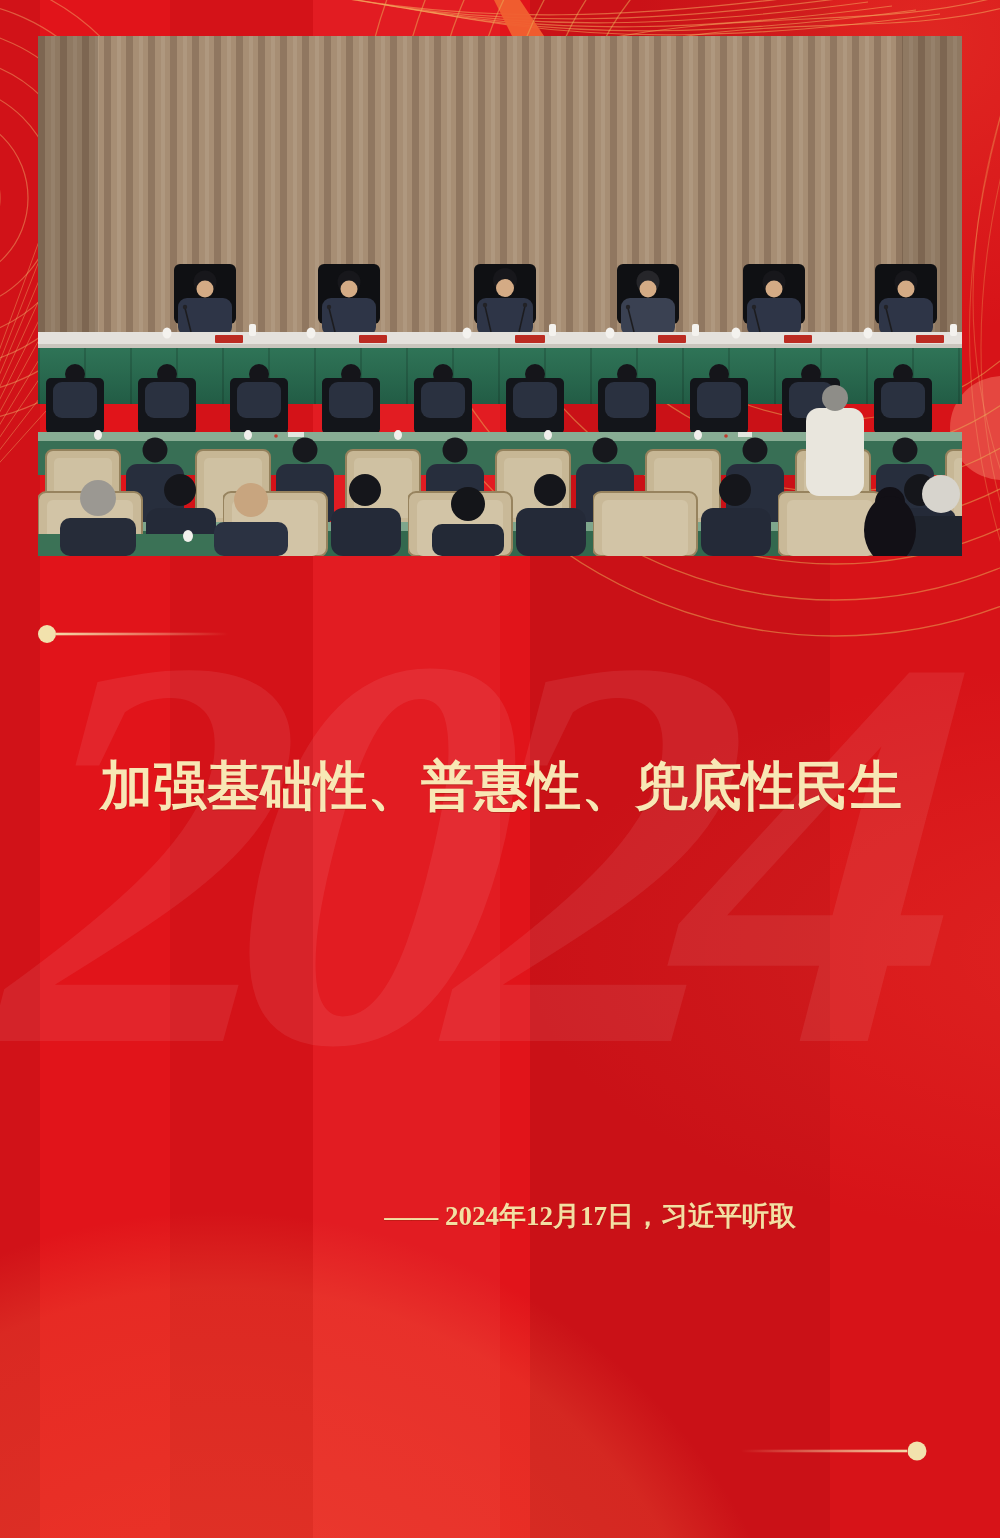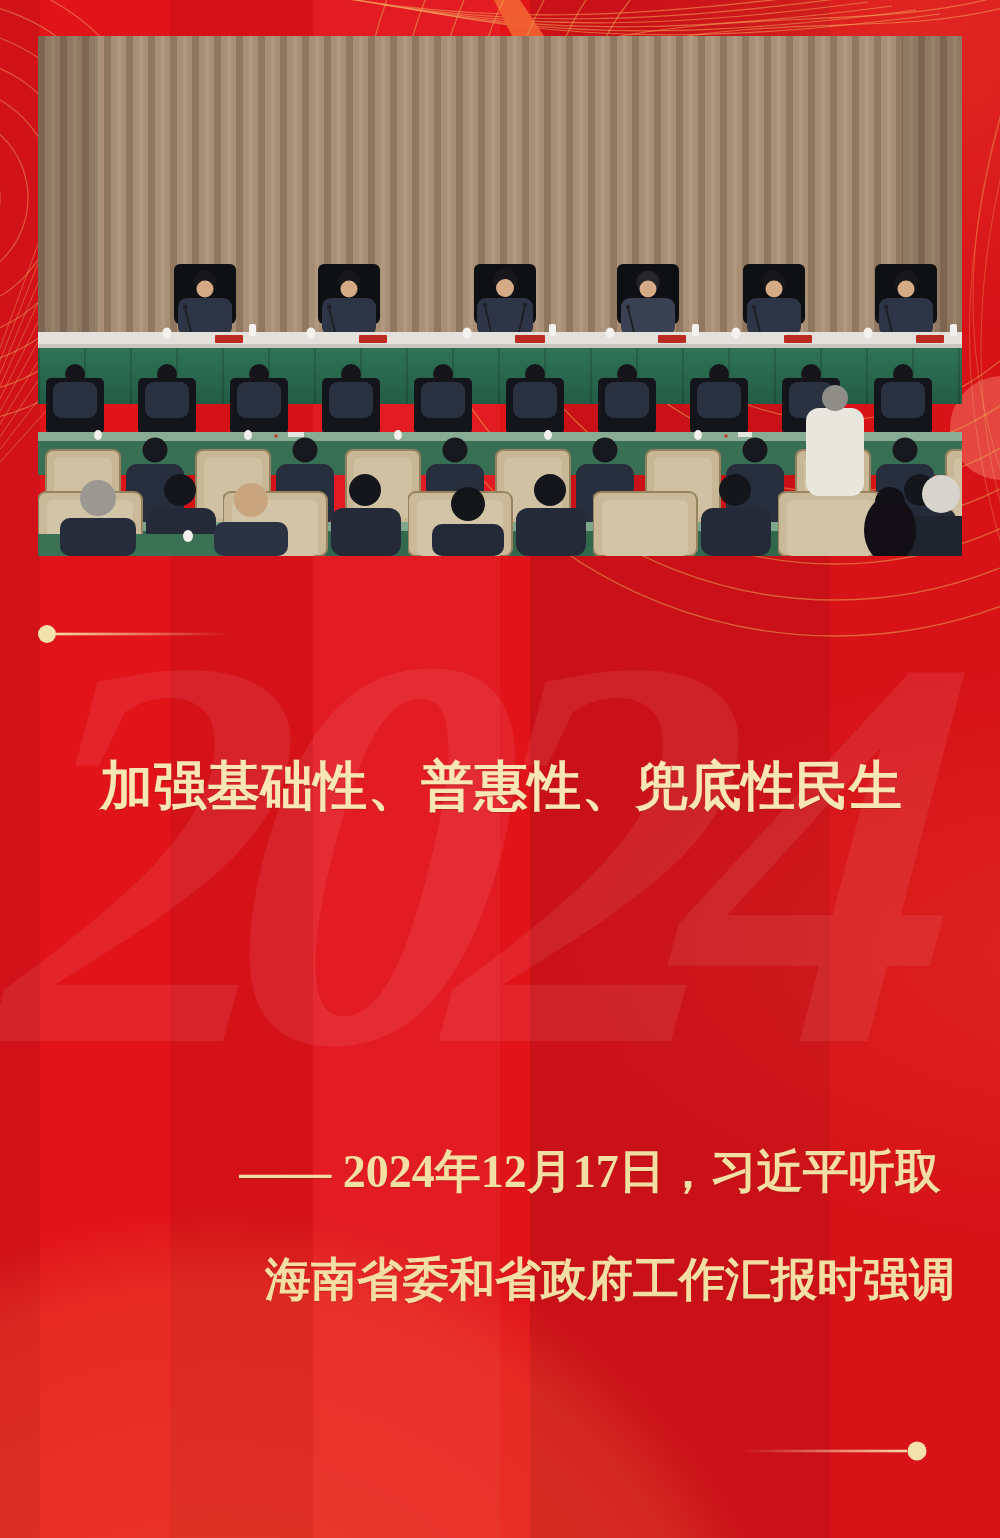"—— 2024年12月17日，习近平听取" .attr { font-size: 46px -> 27px; margin-top: none -> 44px }
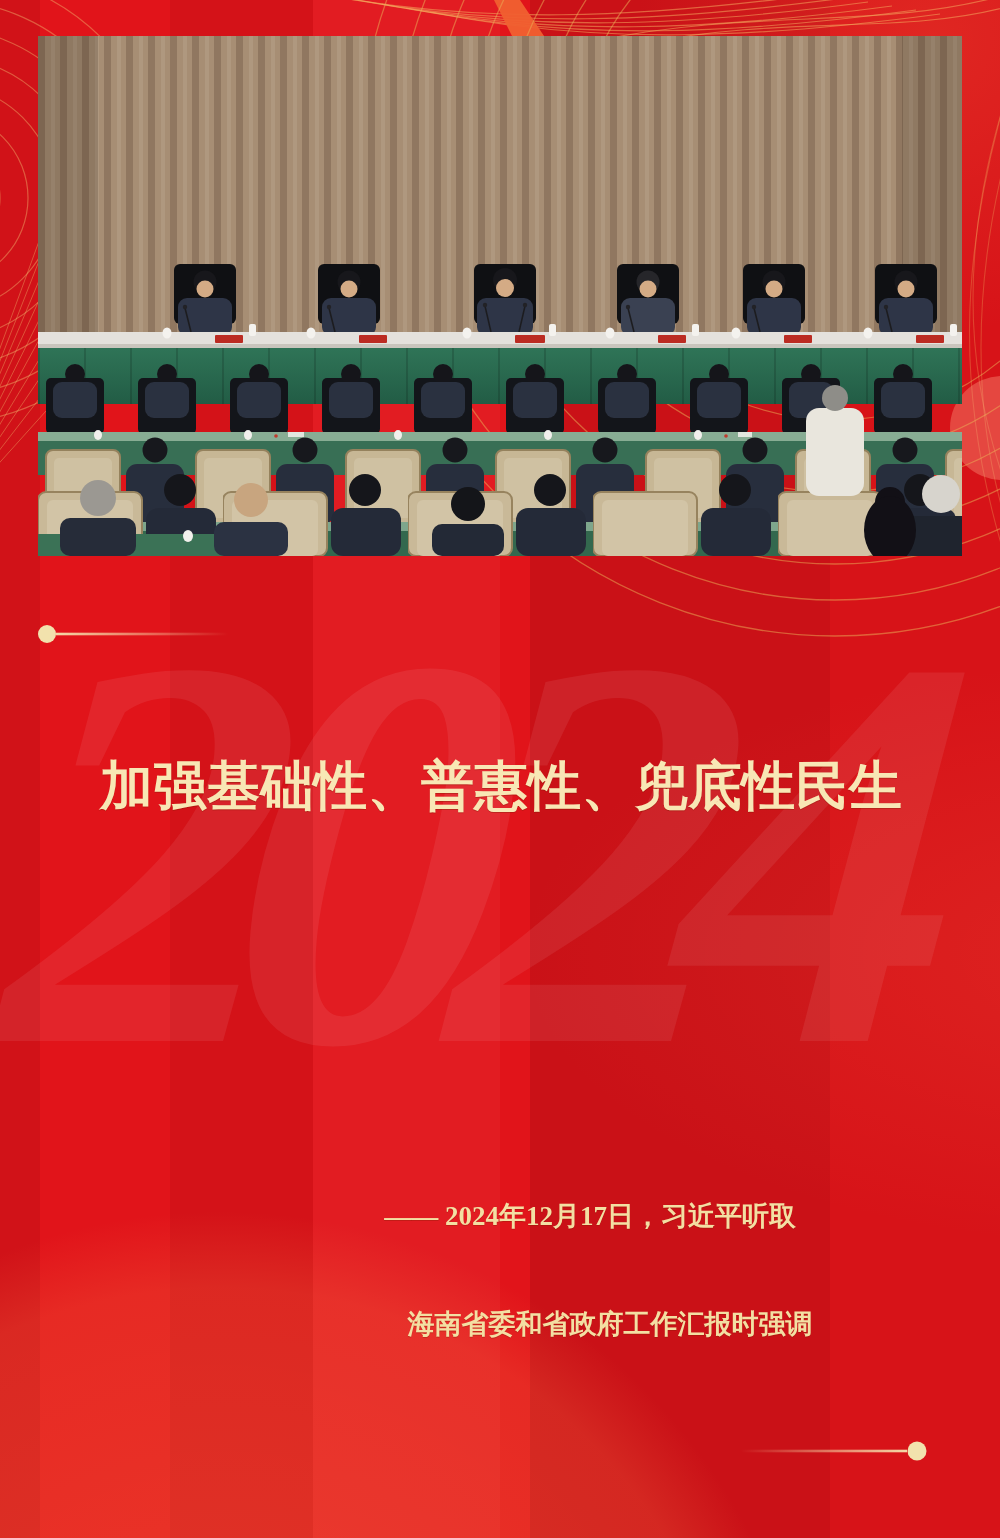"海南省委和省政府工作汇报时强调" div.attr { html: <div>海南省委和省政府工作汇报时强调</div> -> none }
